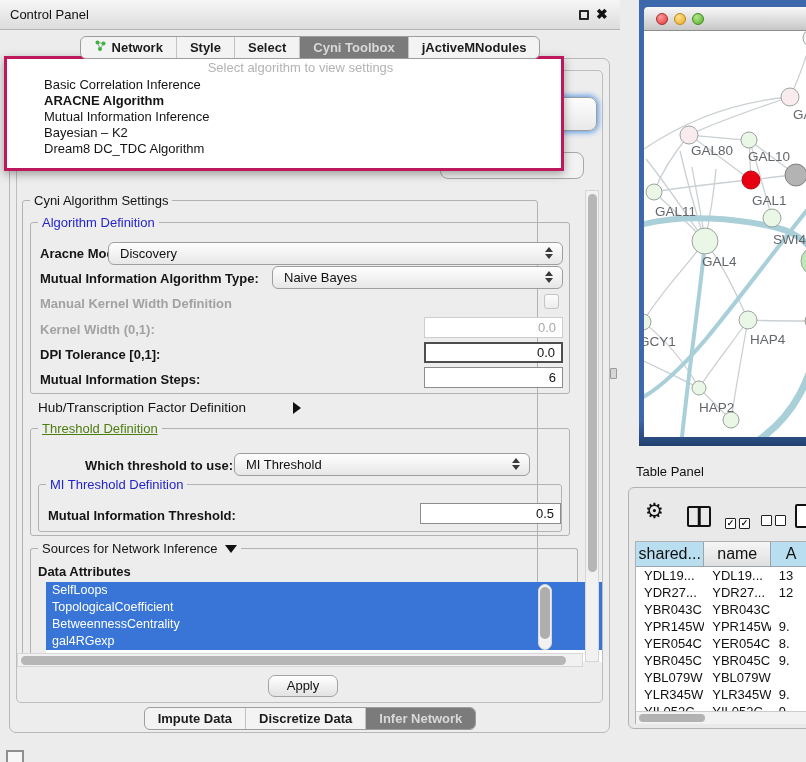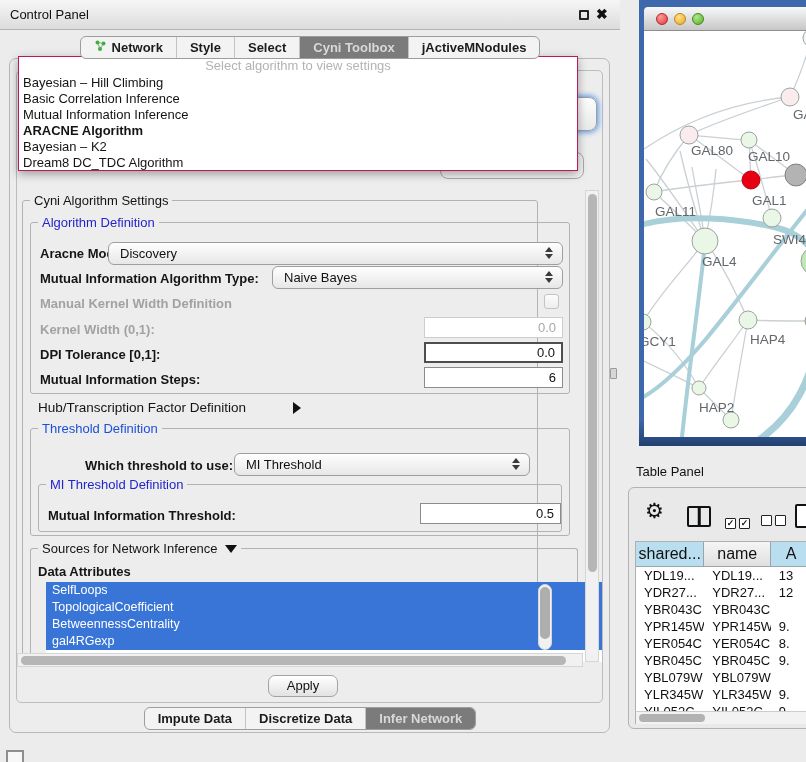"Select algorithm to view settings" .dropdown { border: 1px solid #be185d -> 3px solid #be185d; left: 18px -> 4px; padding-left: none -> 33px }
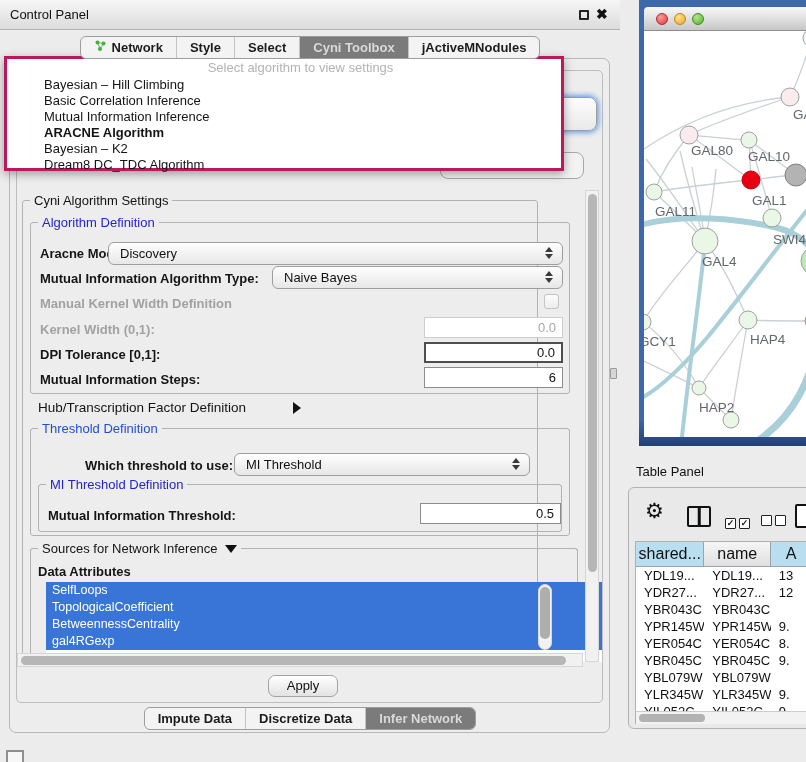"Bayesian – Hill Climbing" div.dd-item { html: <div>Bayesian – Hill Climbing</div> -> none }
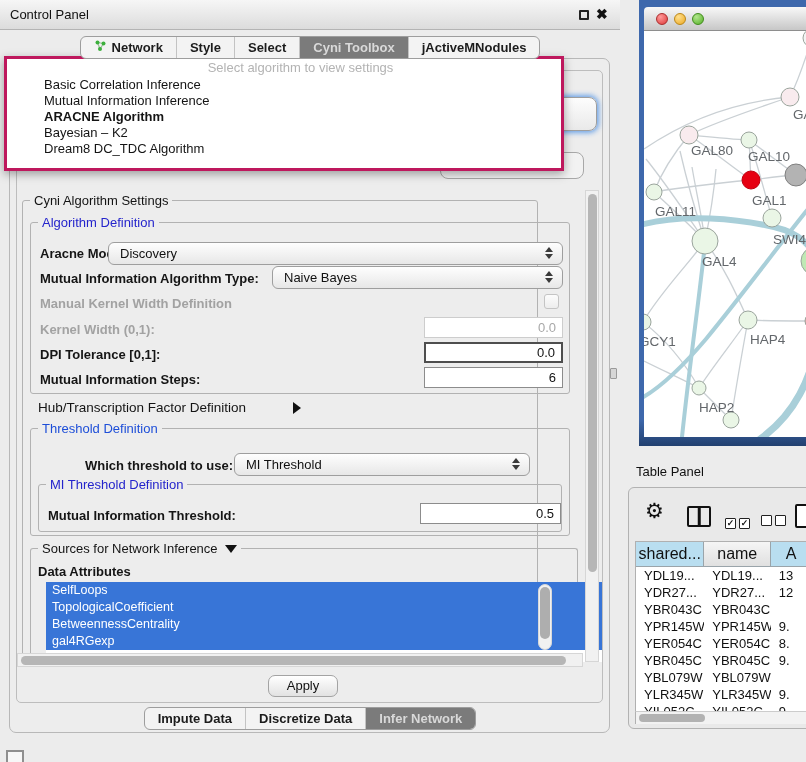"Mutual Information Inference" div.dd-item { order: before "ARACNE Algorithm" -> after "ARACNE Algorithm" }
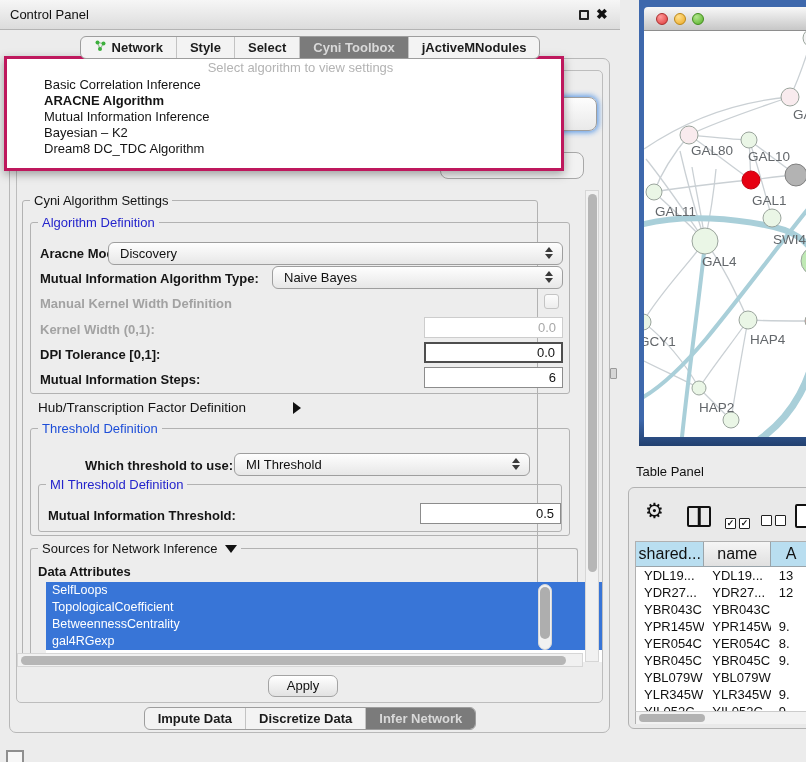"Threshold Definition" .legend.green { color: #1d4ed8 -> #4d7c0f; text-decoration: none -> underline }
